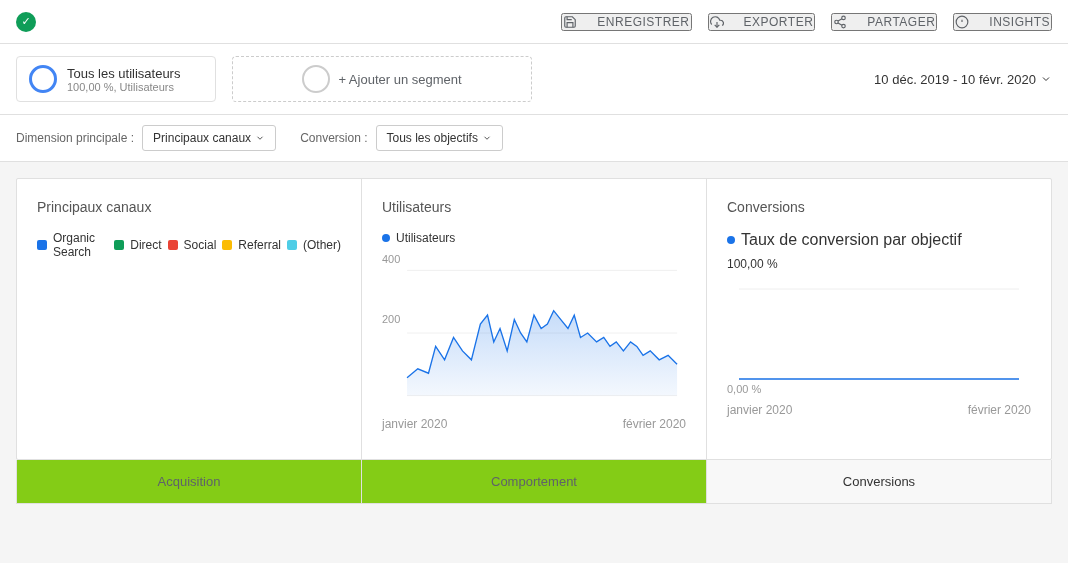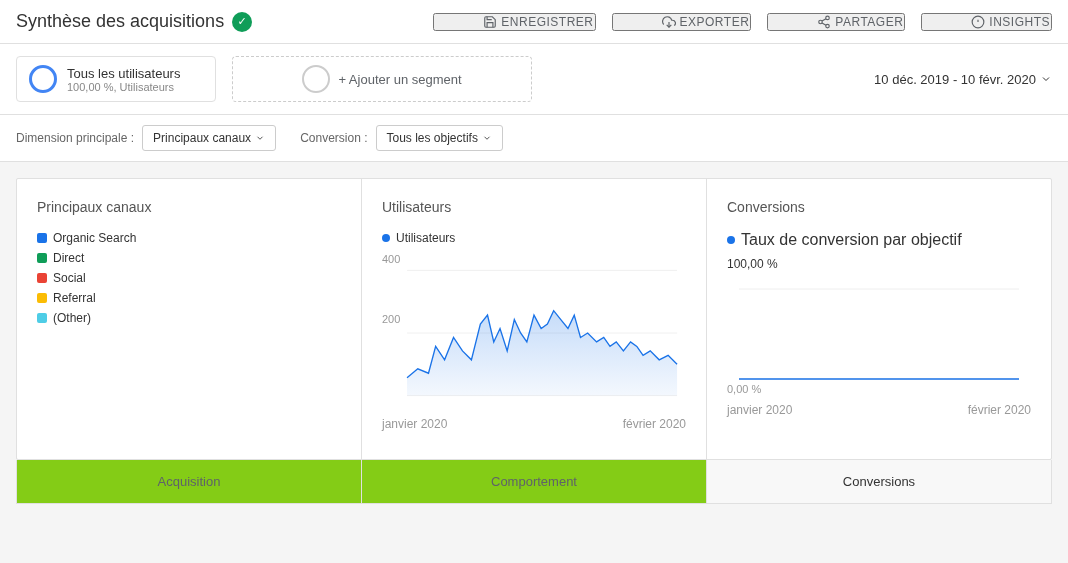"Synthèse des acquisitions" span.header-title { html: <span>Synthèse des acquisitions</span> -> none }
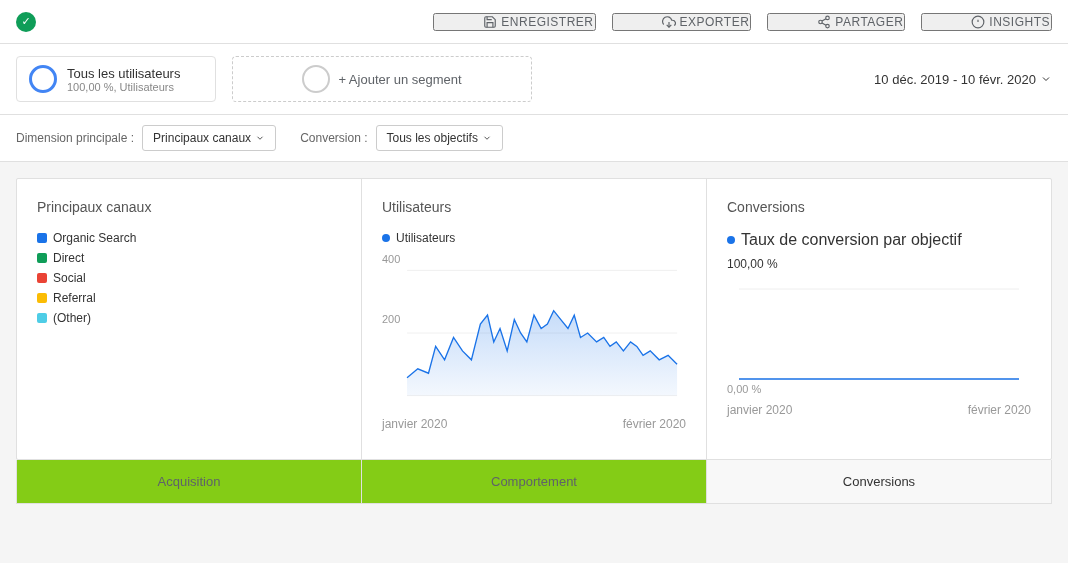"ENREGISTRER" .header-action-btn { gap: 4px -> 20px; padding-left: 48px -> none }
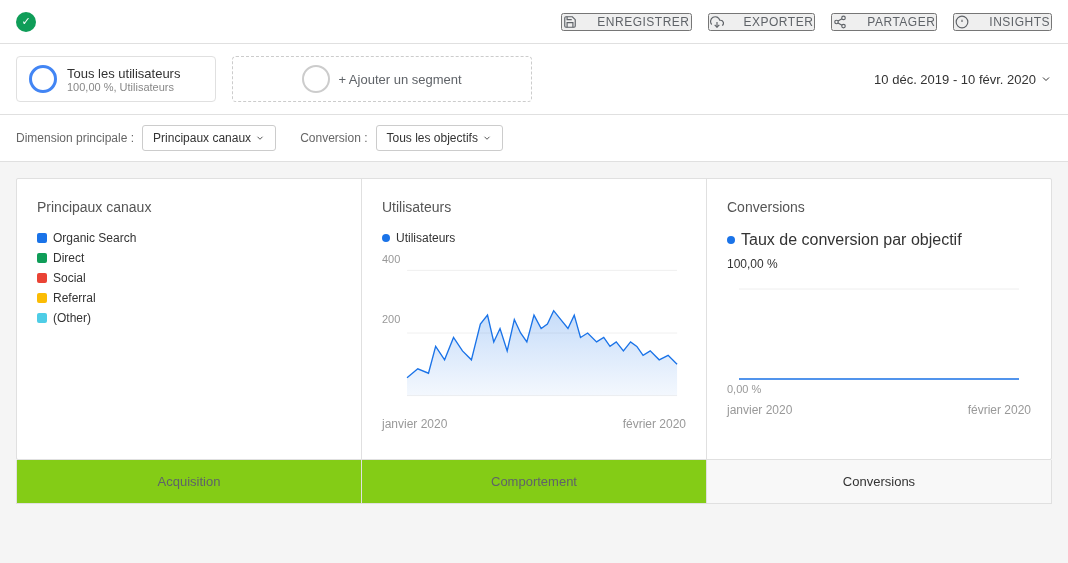"Organic Search" .legend { flex-direction: column -> row }
